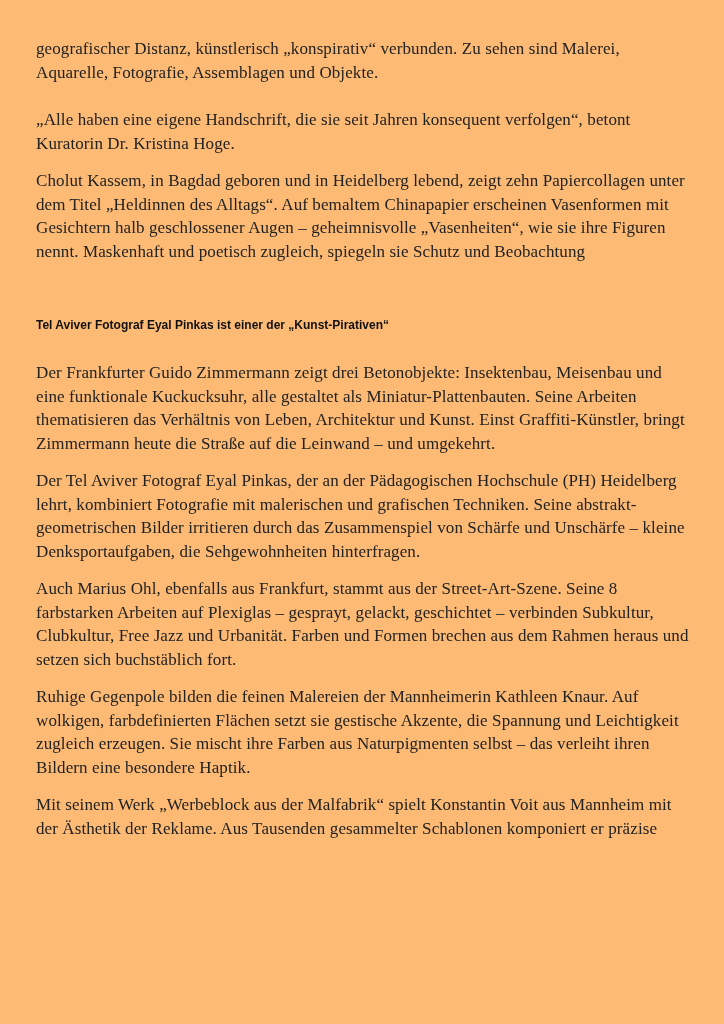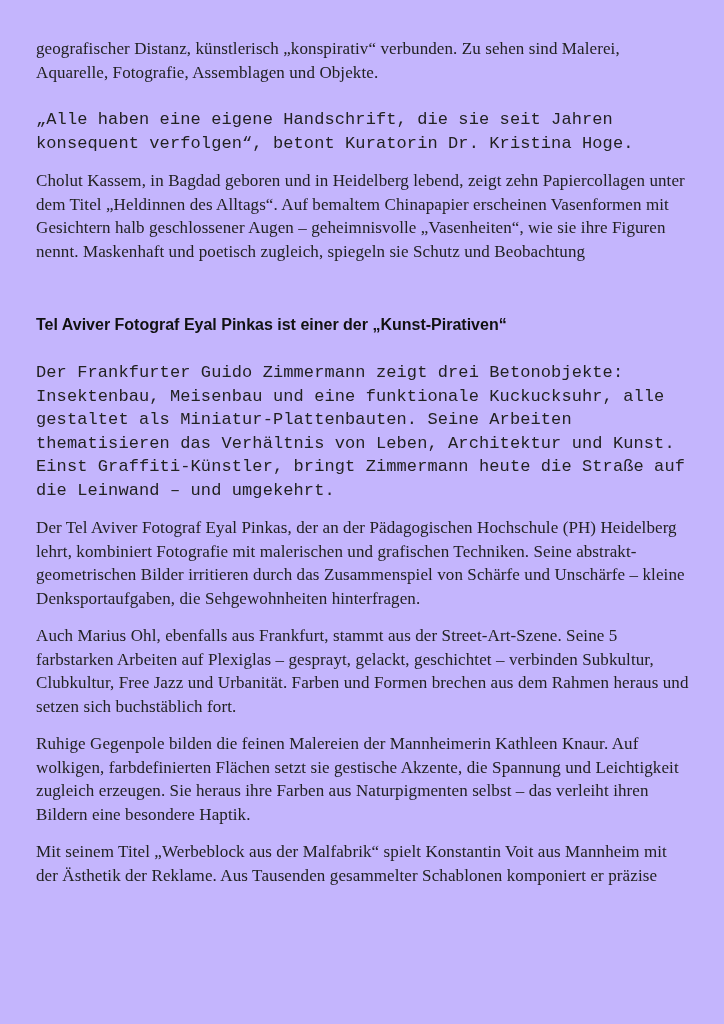"geografischer Distanz, künstlerisch" .page { background: #c4b5fd -> #fdba74 }
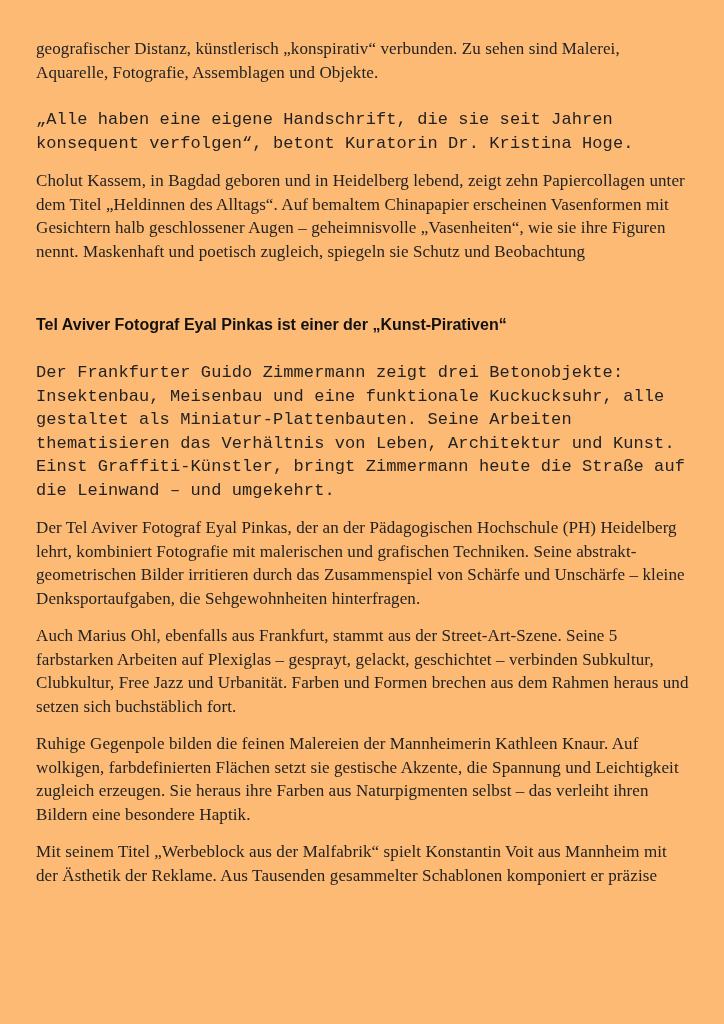"„Alle haben eine eigene Handschrift," .gap-before { font-family: Liberation Mono, monospace -> none }
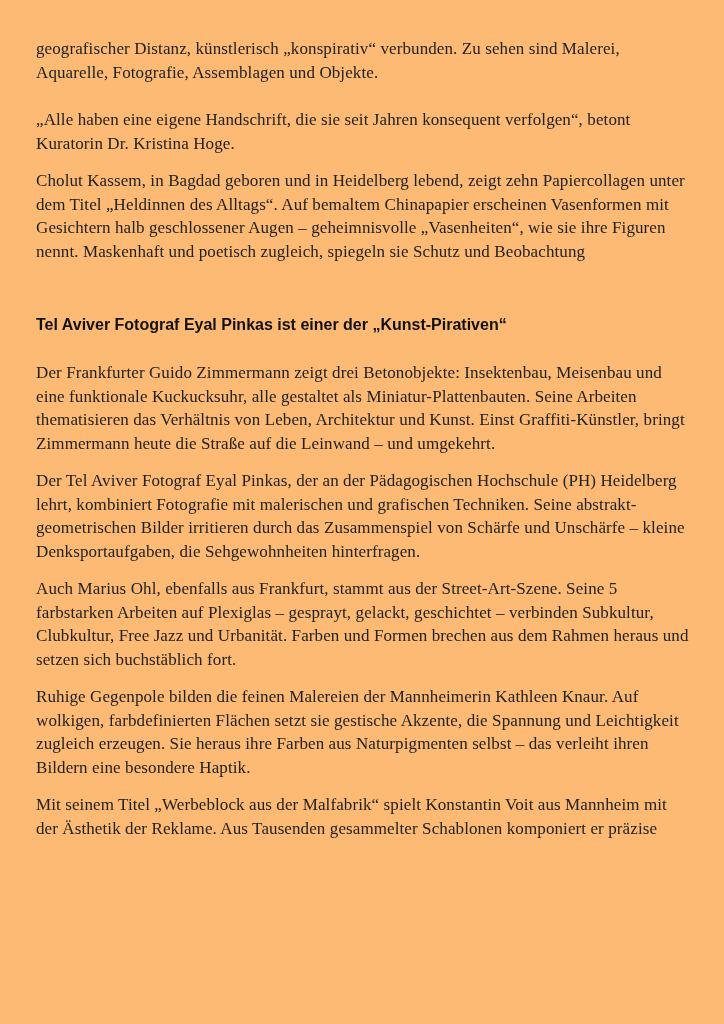"Tel Aviver Fotograf Eyal Pinkas" .heading { font-size: 16px -> 12px }
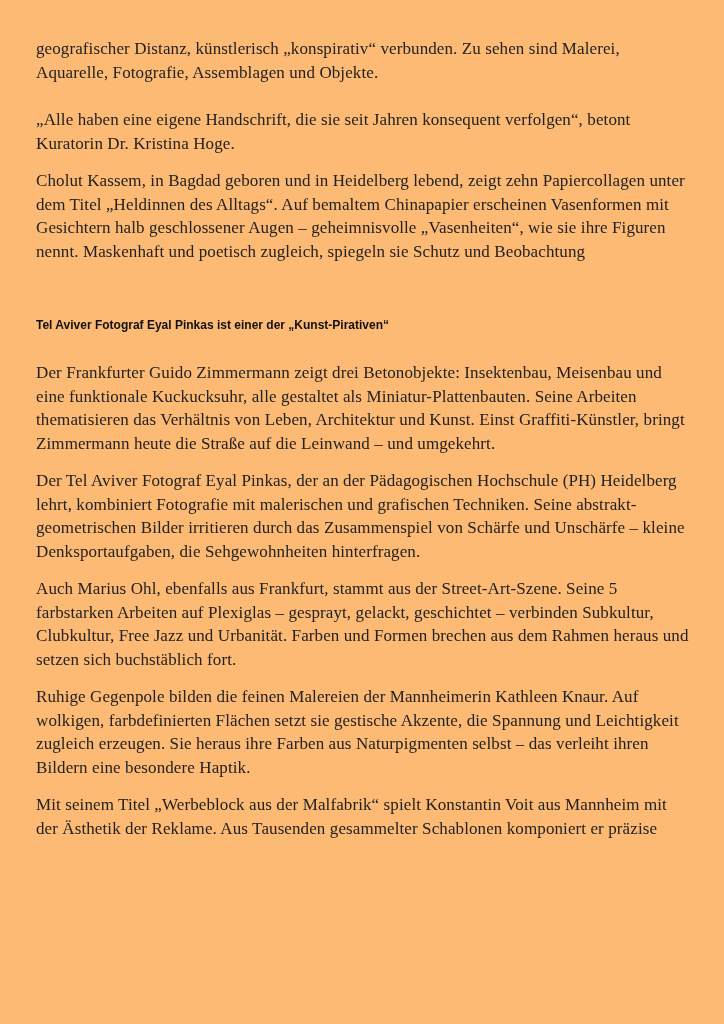"Auch Marius Ohl, ebenfalls aus" p.para { text: 5 -> 8 }
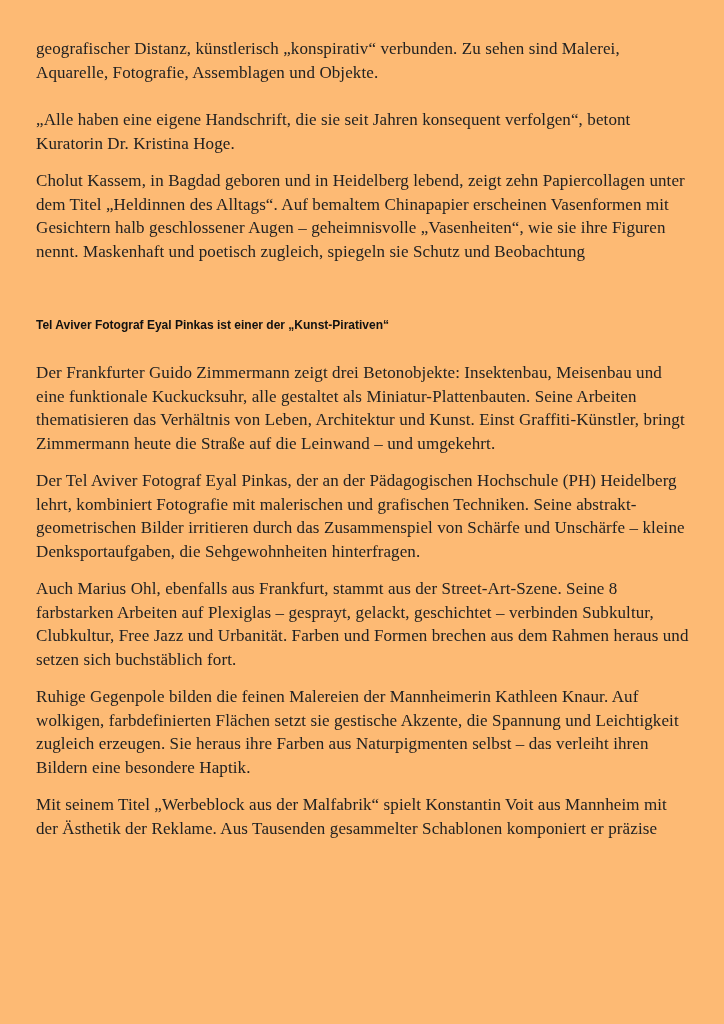"Ruhige Gegenpole bilden die feinen" p.para { text: heraus -> mischt }
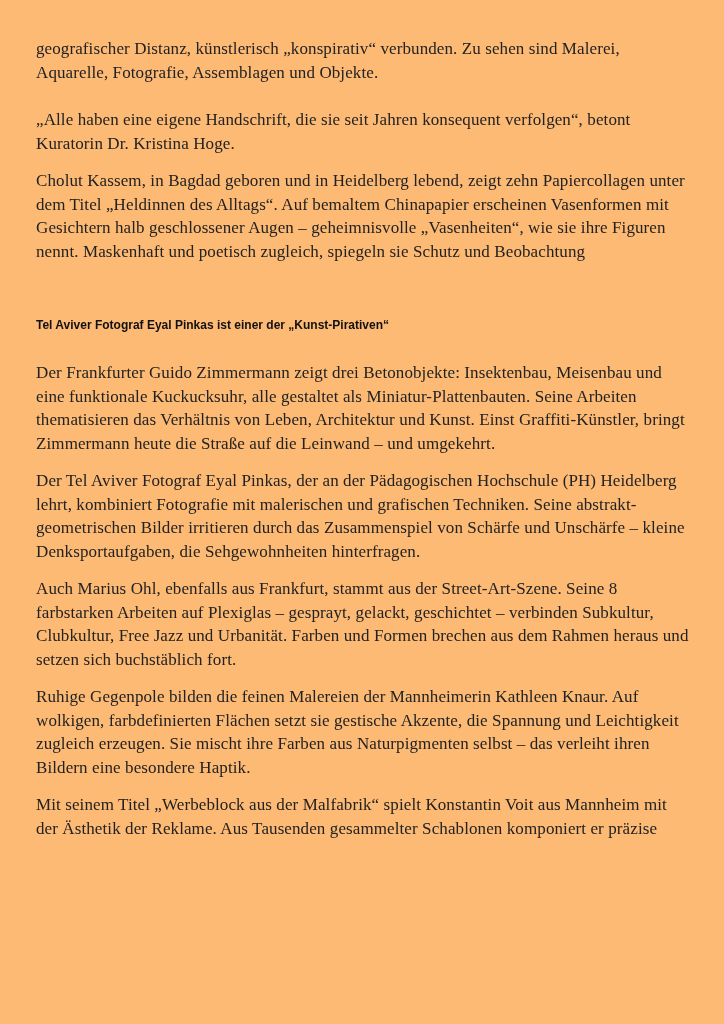"Mit seinem Titel „Werbeblock aus" p.para { text: Titel -> Werk }
